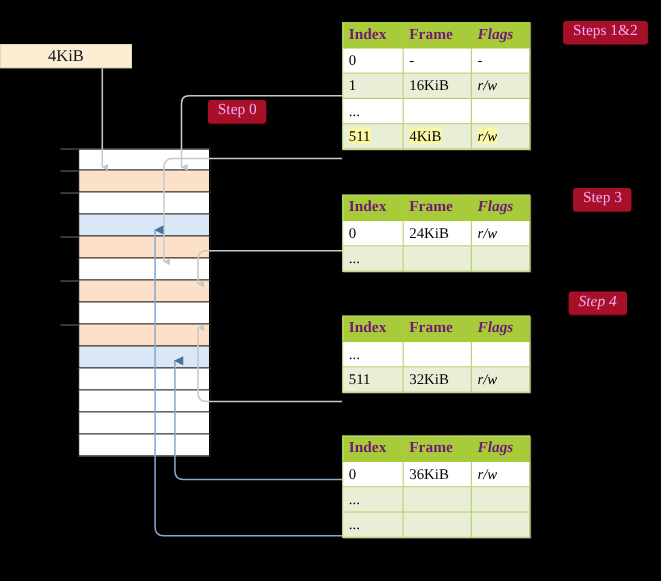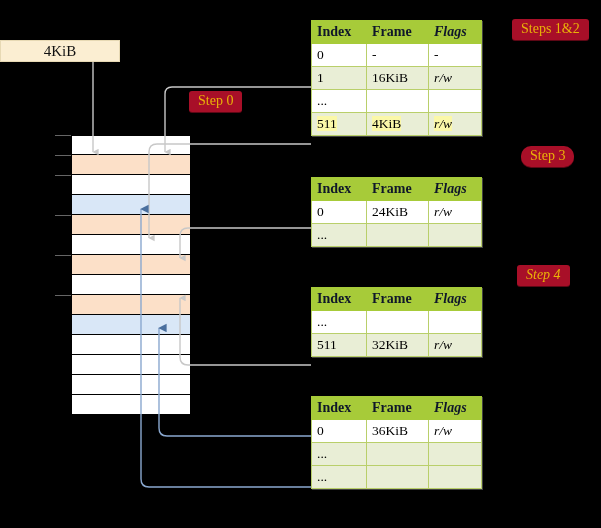"Index" .ptable th { color: #0f172a -> #701a75 }
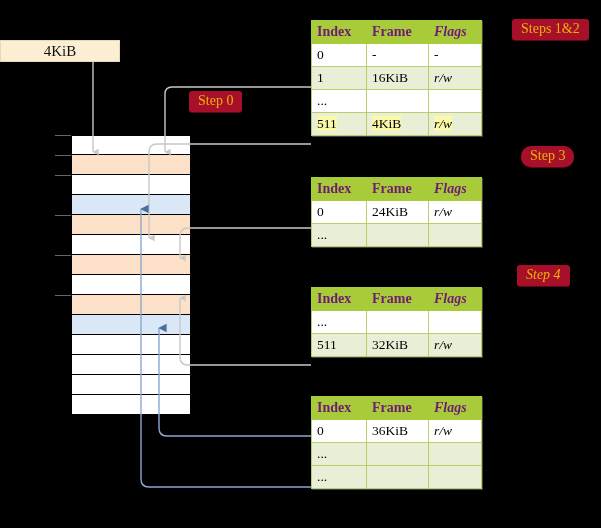"Steps 1&2" .badge { color: #eab308 -> #f0abfc }
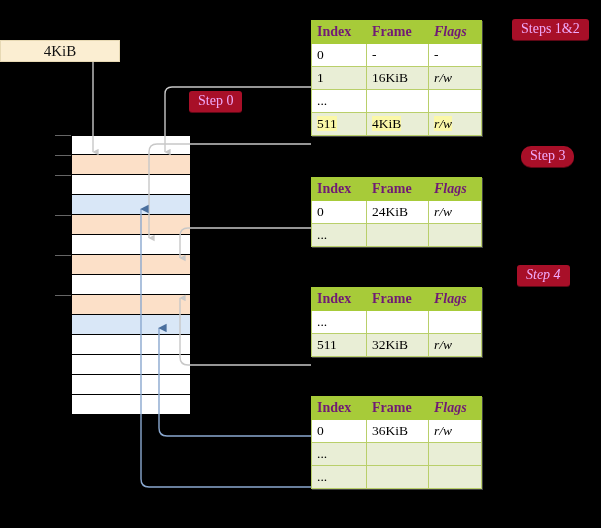"Step 3" div.badge { border-radius: 10px -> none; top: 146px -> 171px }
